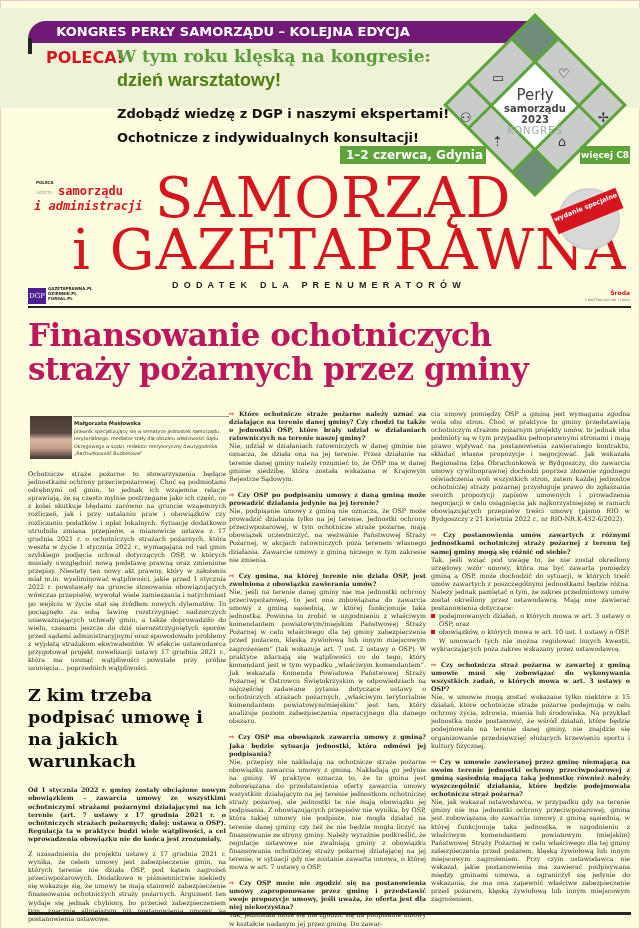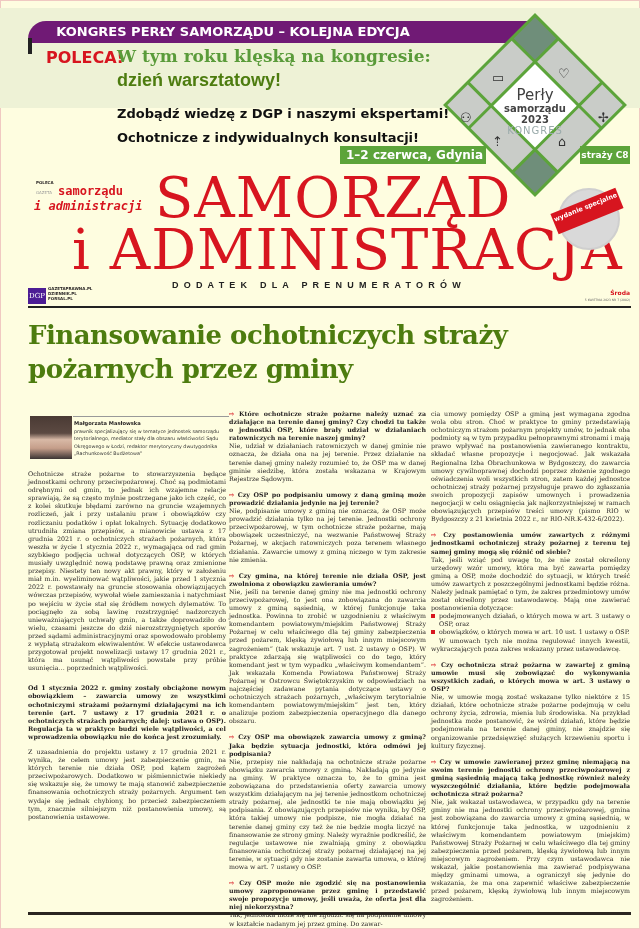"straży C8" div.more-strip { text: straży -> więcej }
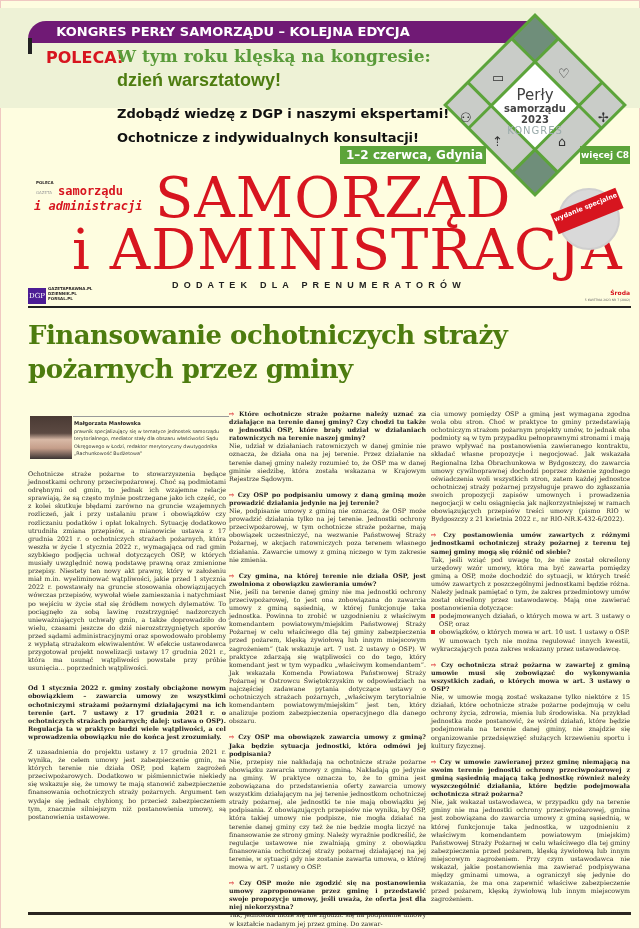"i ADMINISTRACJA" div.masthead-2 { text: ADMINISTRACJA -> GAZETAPRAWNA }
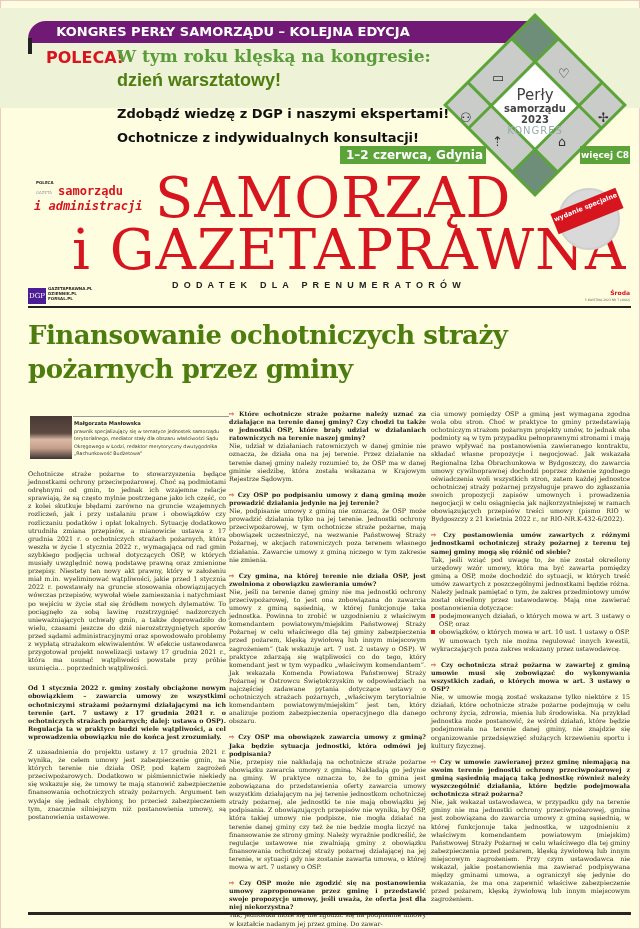"Finansowanie ochotniczych straży" .headline { color: #4d7c0f -> #be185d; font-size: 26px -> 31px }
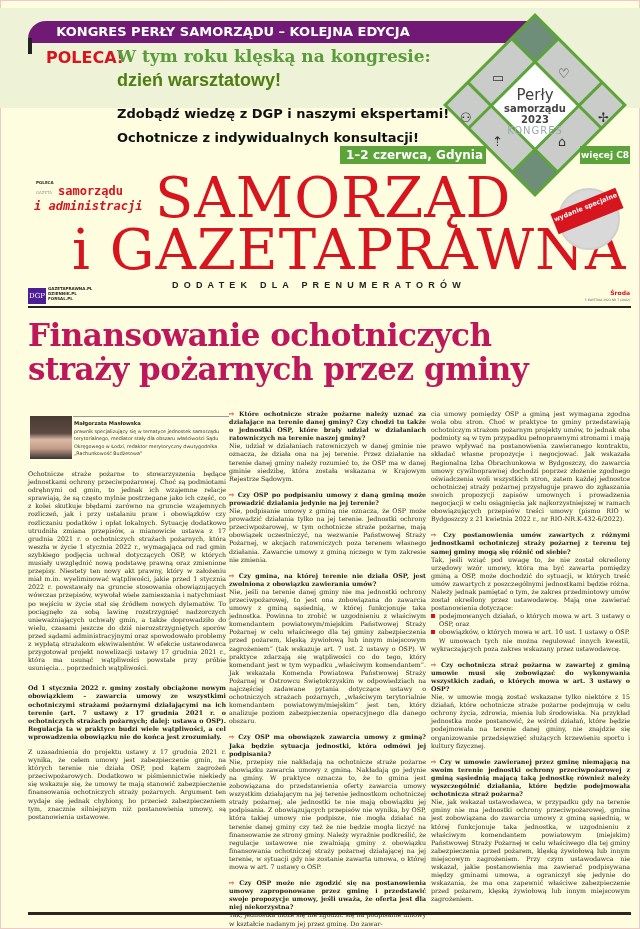"Z kim trzeba podpisać umowę" h2.sub-headline { html: none -> <h2>Z kim trzeba podpisać umowę i na jakich warunkach</h2> }
